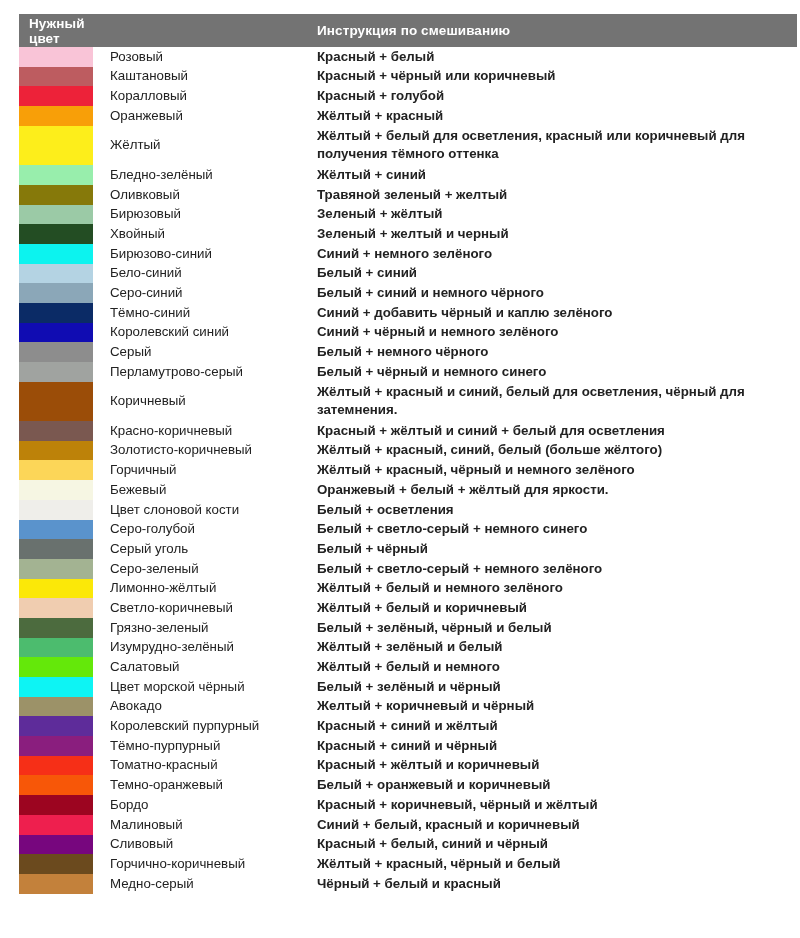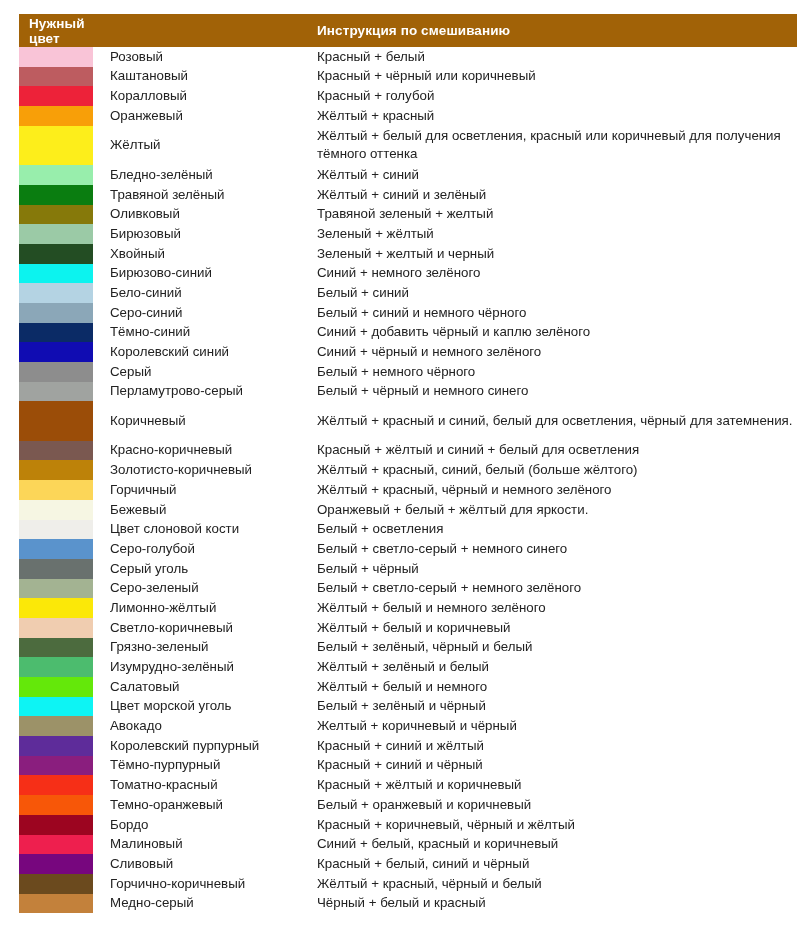"Нужный цвет" table.mix-table thead th { background: #a16207 -> #737373 }
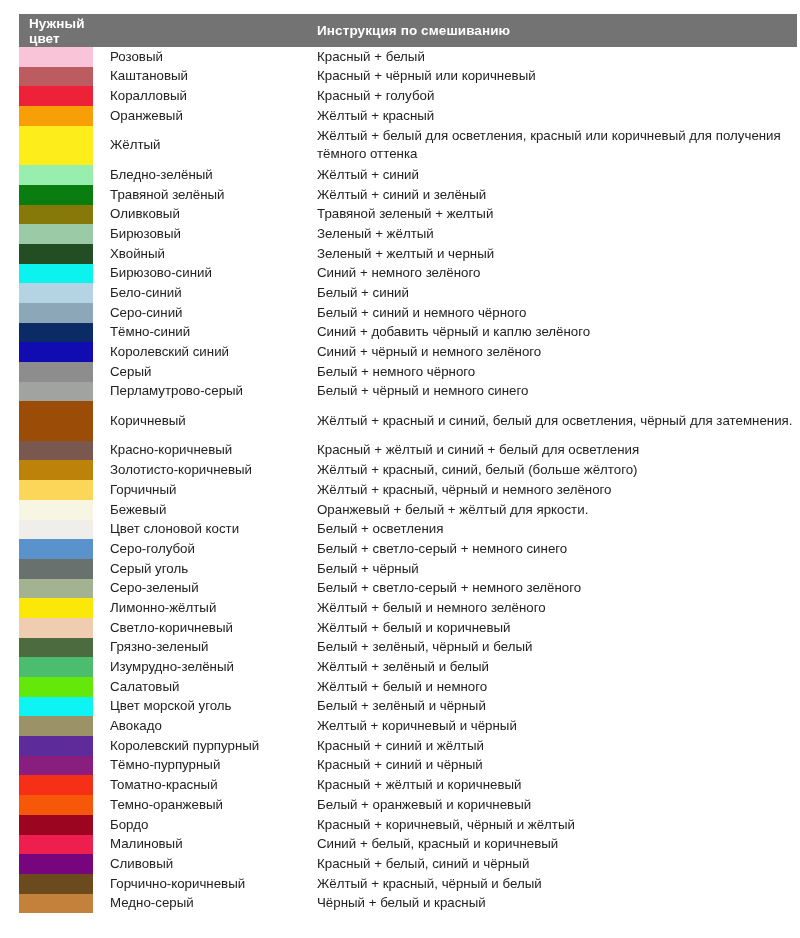"Красный + белый" td.instr-cell { font-weight: none -> bold }
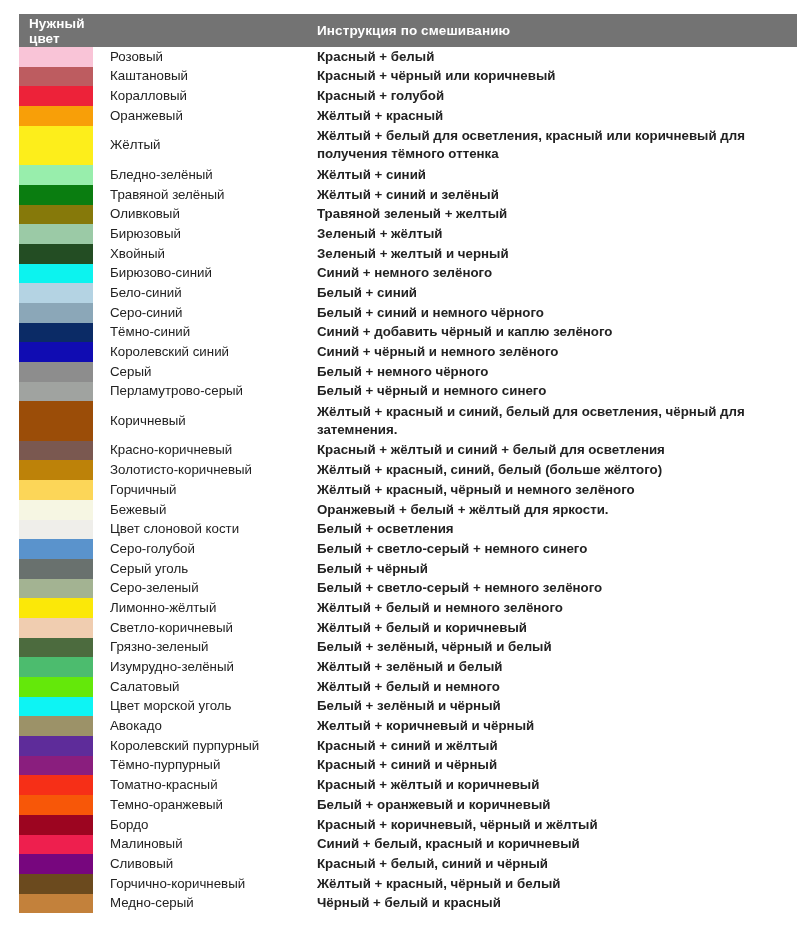"Травяной зелёный" tr.row-1 { html: <tr> <td> <span></span> </td> <td>Травяной зелёный</td> <td>Жёлтый + синий и зелёный</td> </tr> -> none }
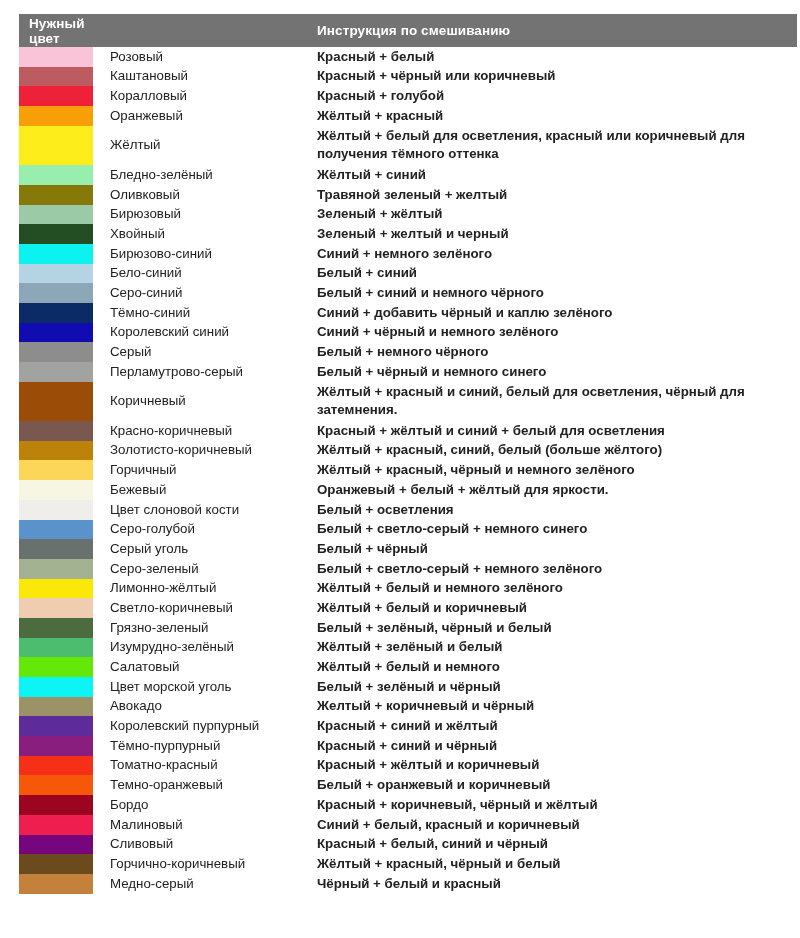"Цвет морской уголь" td.name-cell { text: уголь -> чёрный }
